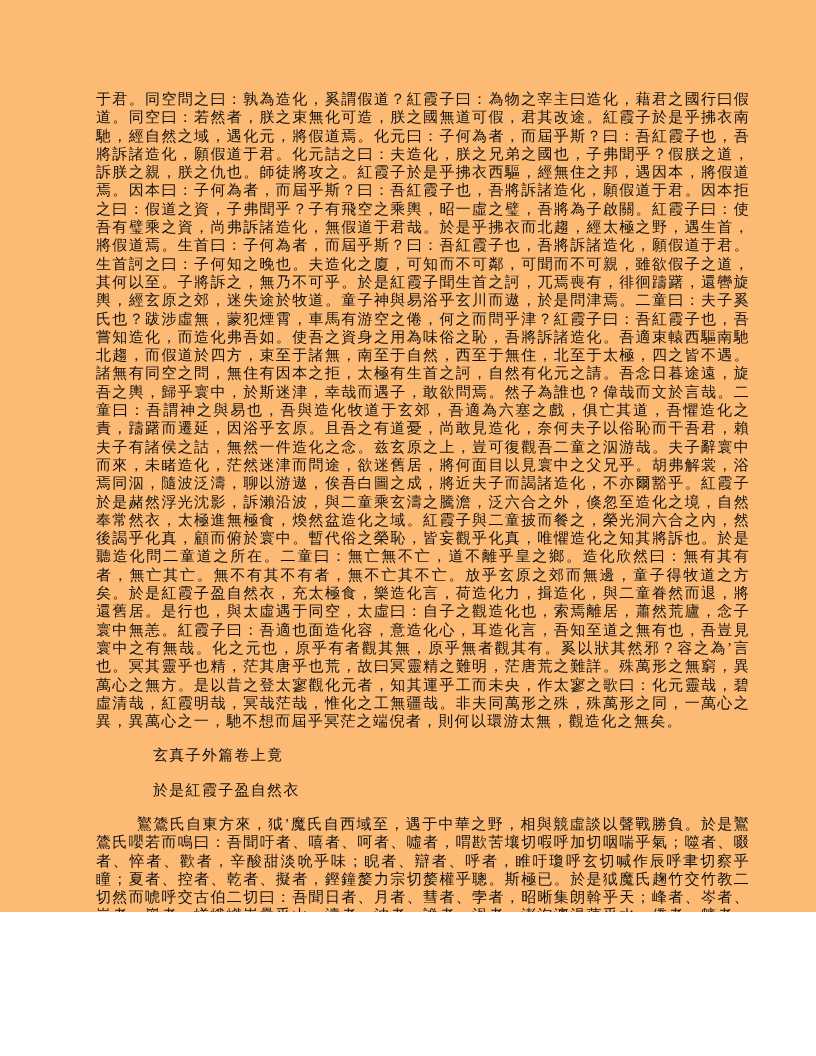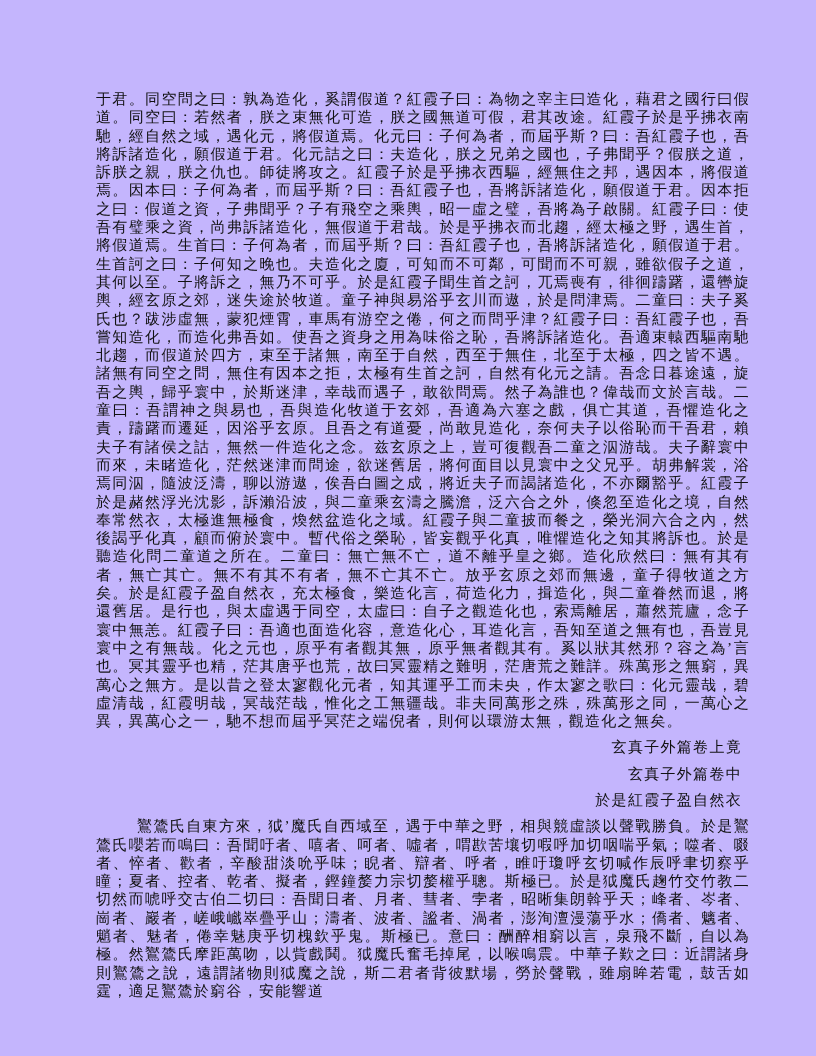"于君。同空問之曰：孰為造化，奚謂假道？紅霞子曰：為物之宰主曰造化，藉君之國行曰假" .page { background: #c4b5fd -> #fdba74; height: 1056px -> 912px }
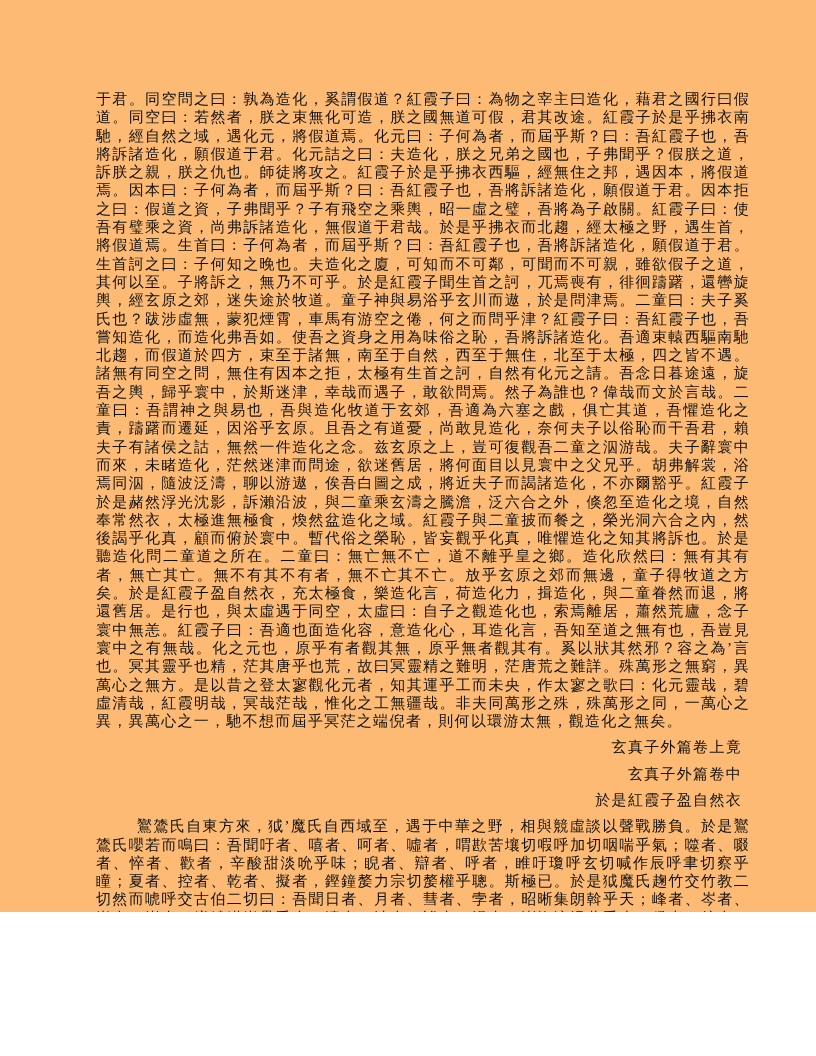"玄真子外篇卷上竟" .colophon-line { margin: 8px -> 16px; text-align: right -> left }
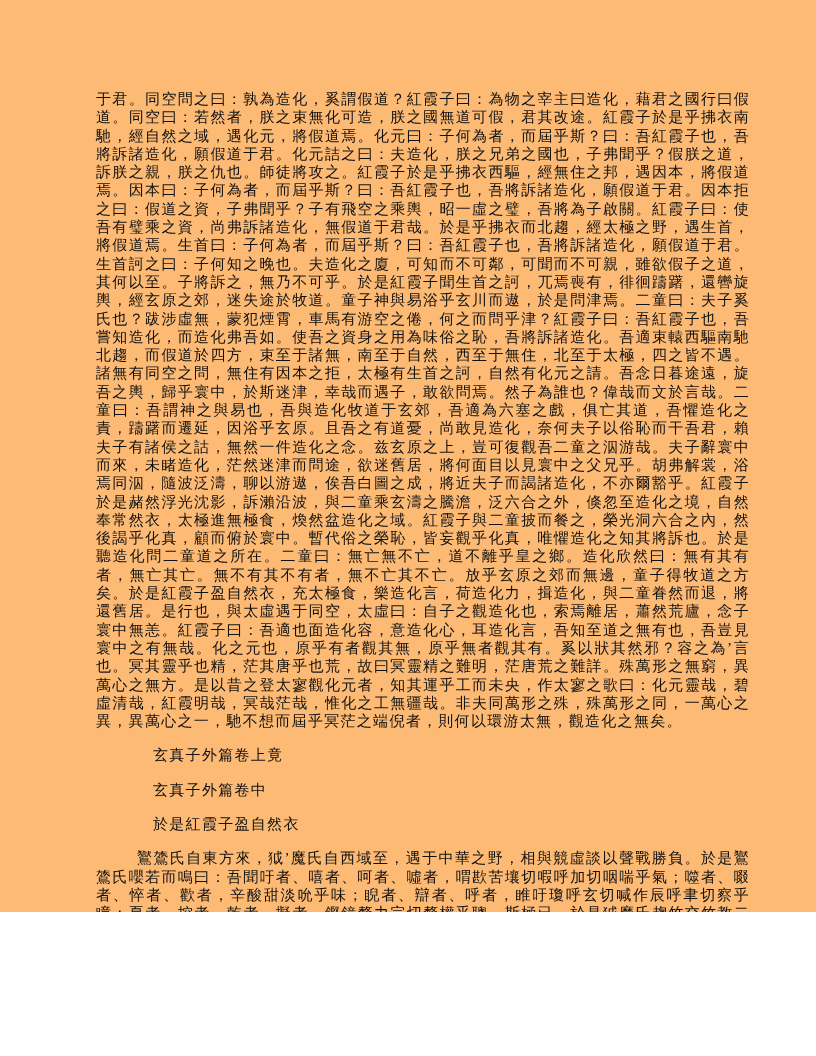"玄真子外篇卷中" div.colophon-line { html: <div>玄真子外篇卷中</div> -> none }
